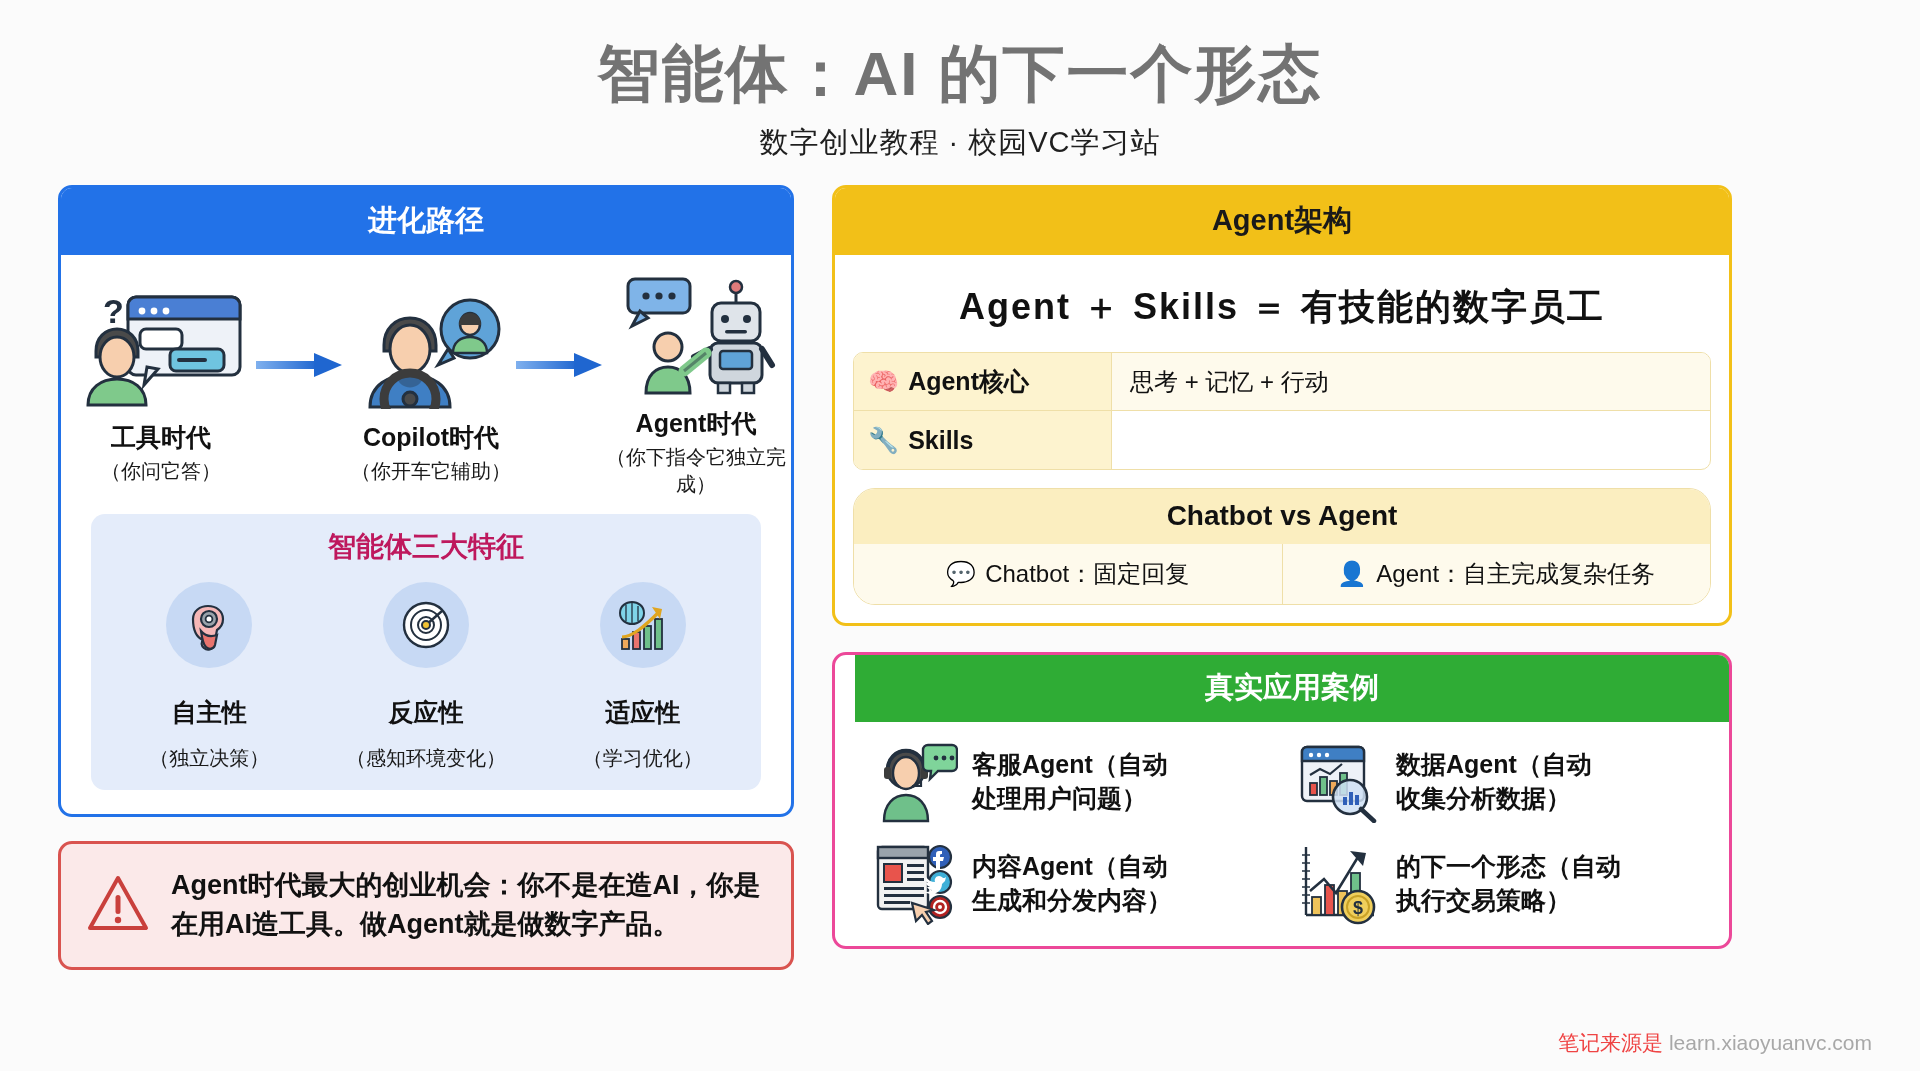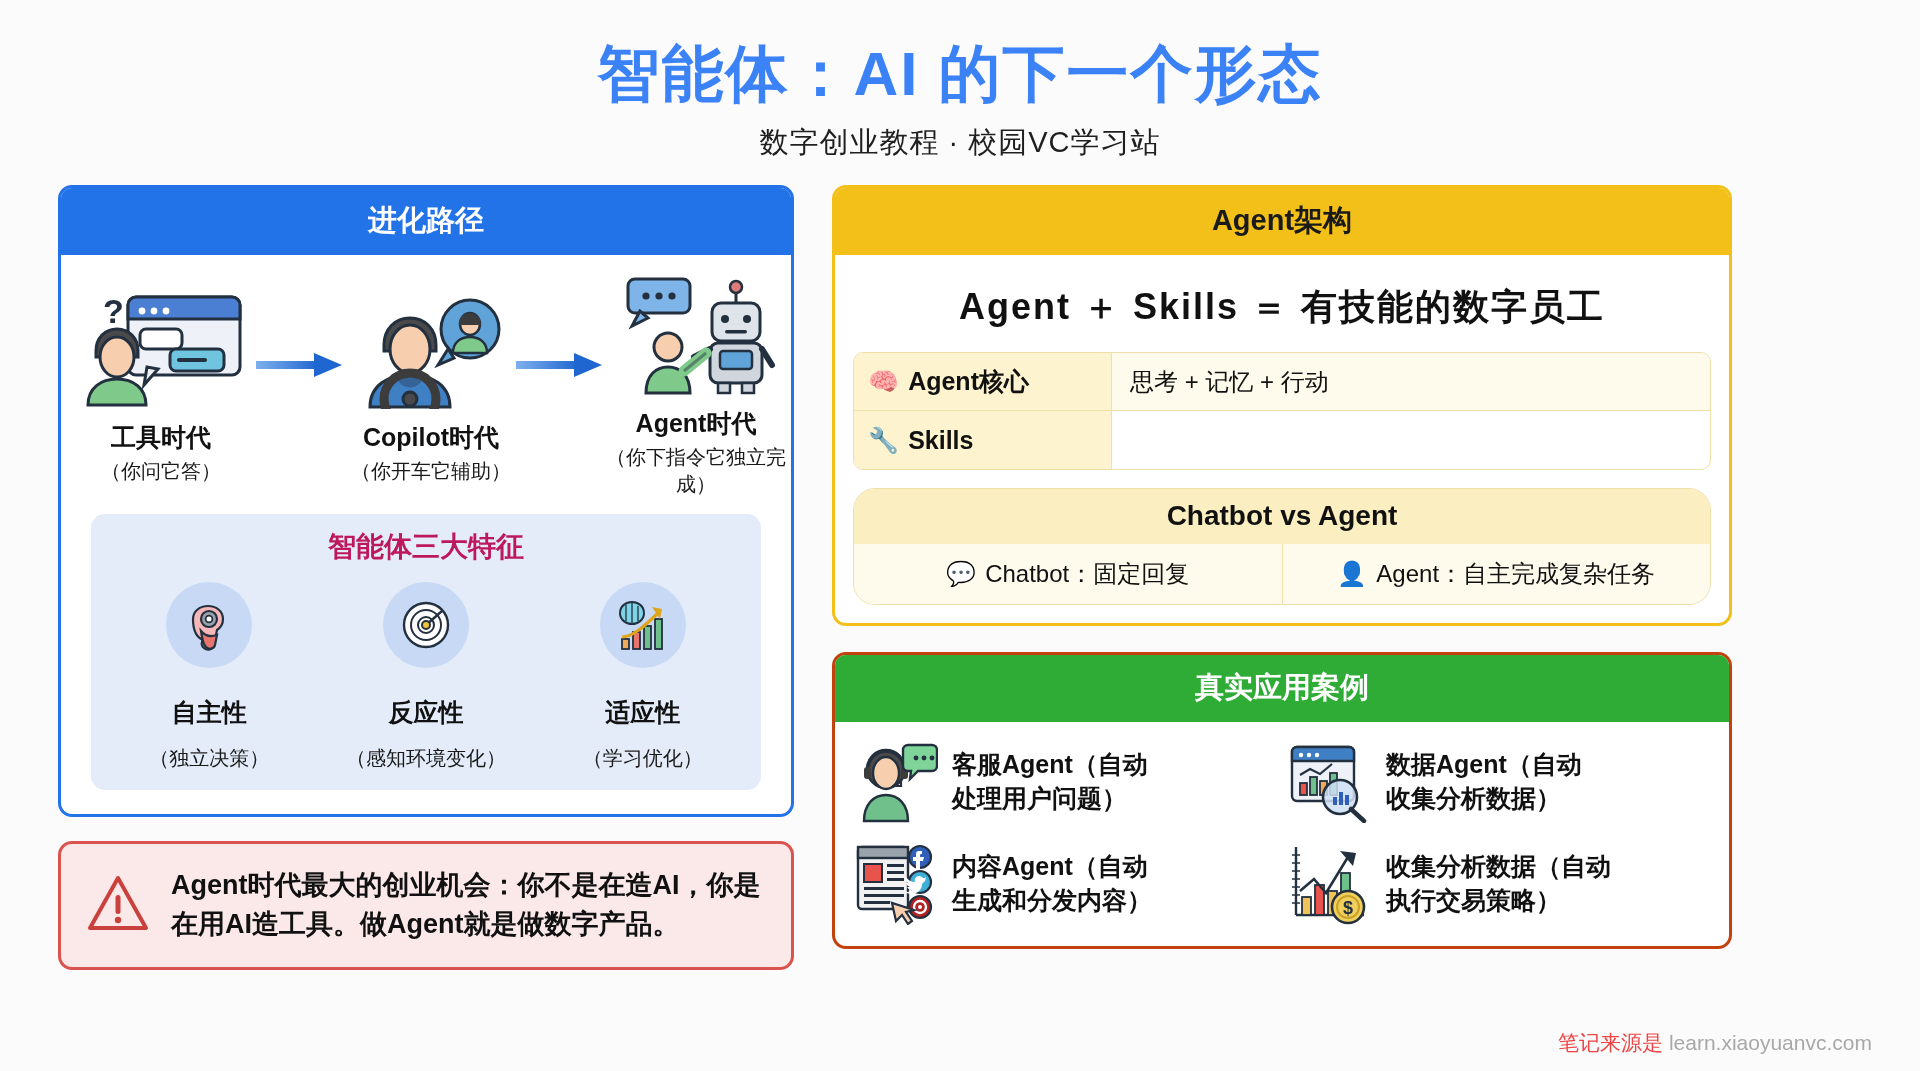"智能体：AI 的下一个形态" .title { color: #3b82f6 -> #737373 }
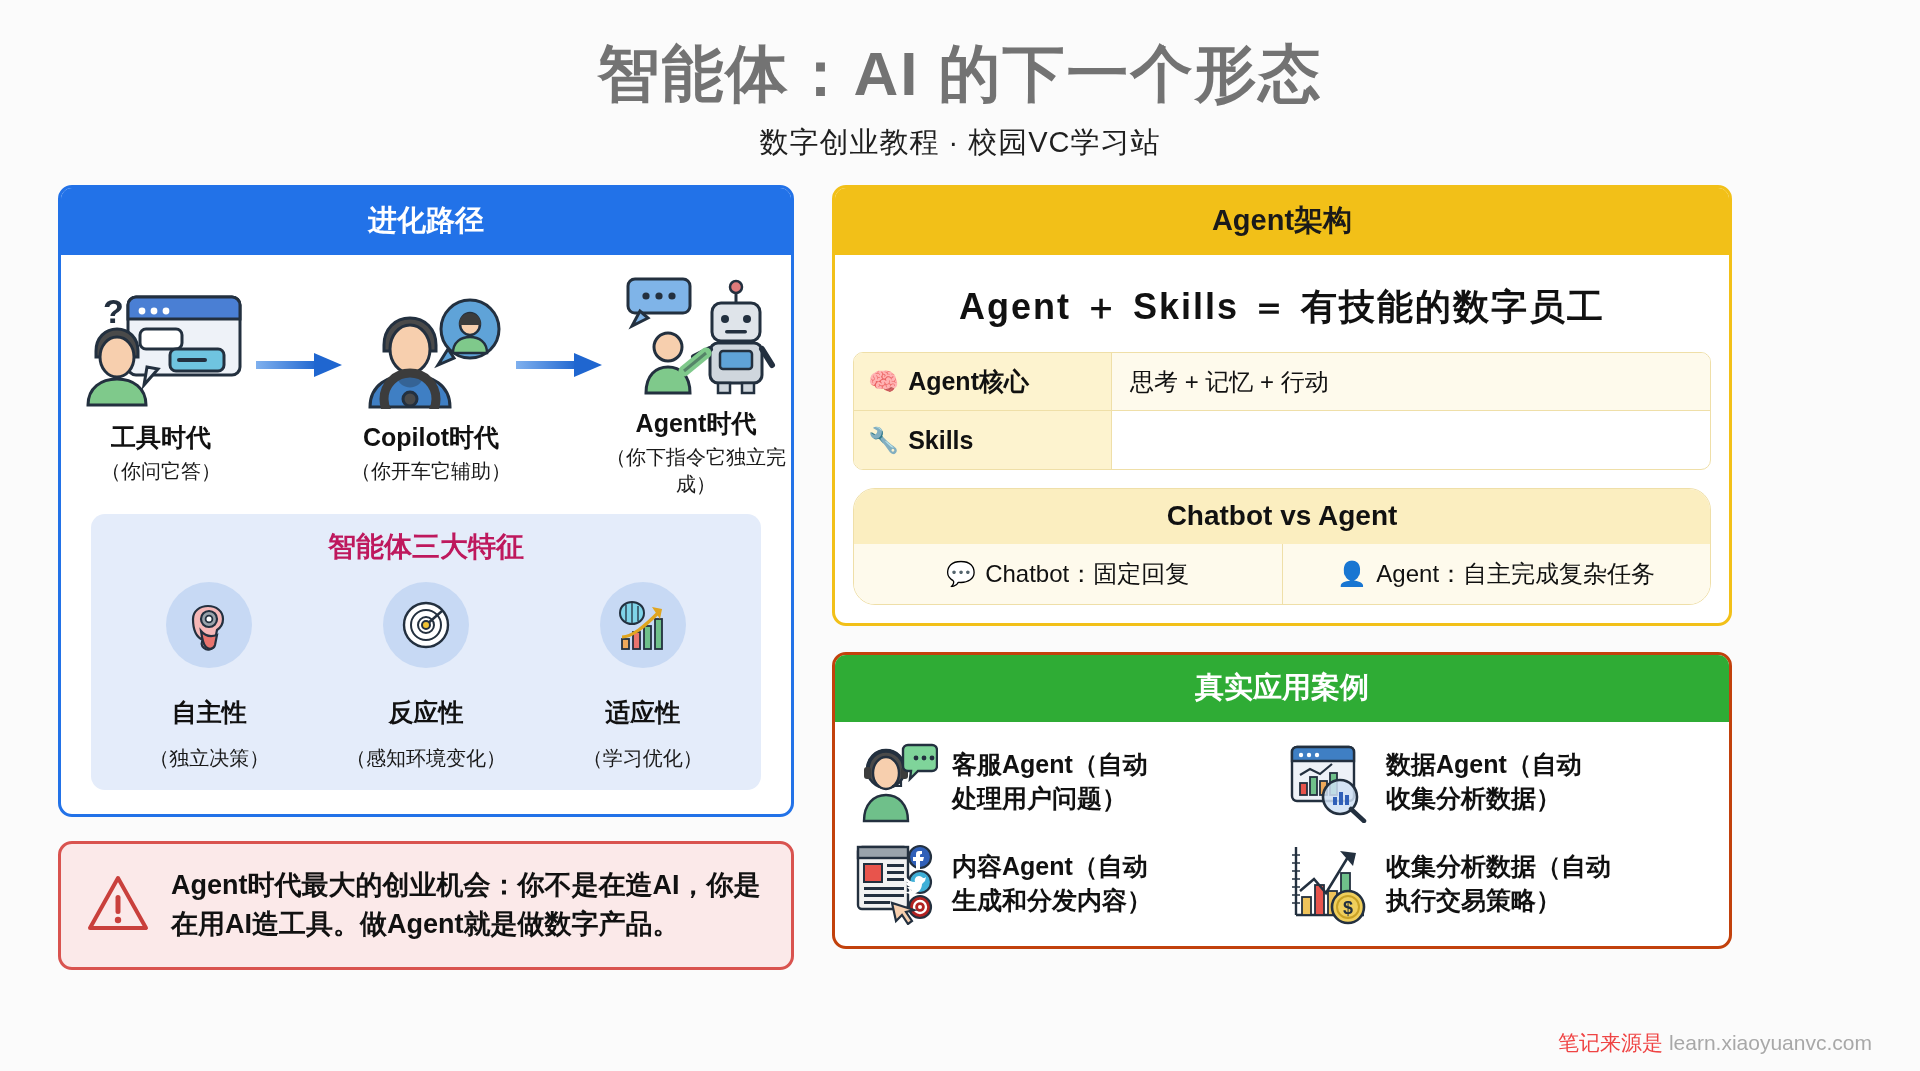"真实应用案例" .panel-green { border: 3px solid #c2410c -> 3px solid #ec4899; padding-left: none -> 20px }
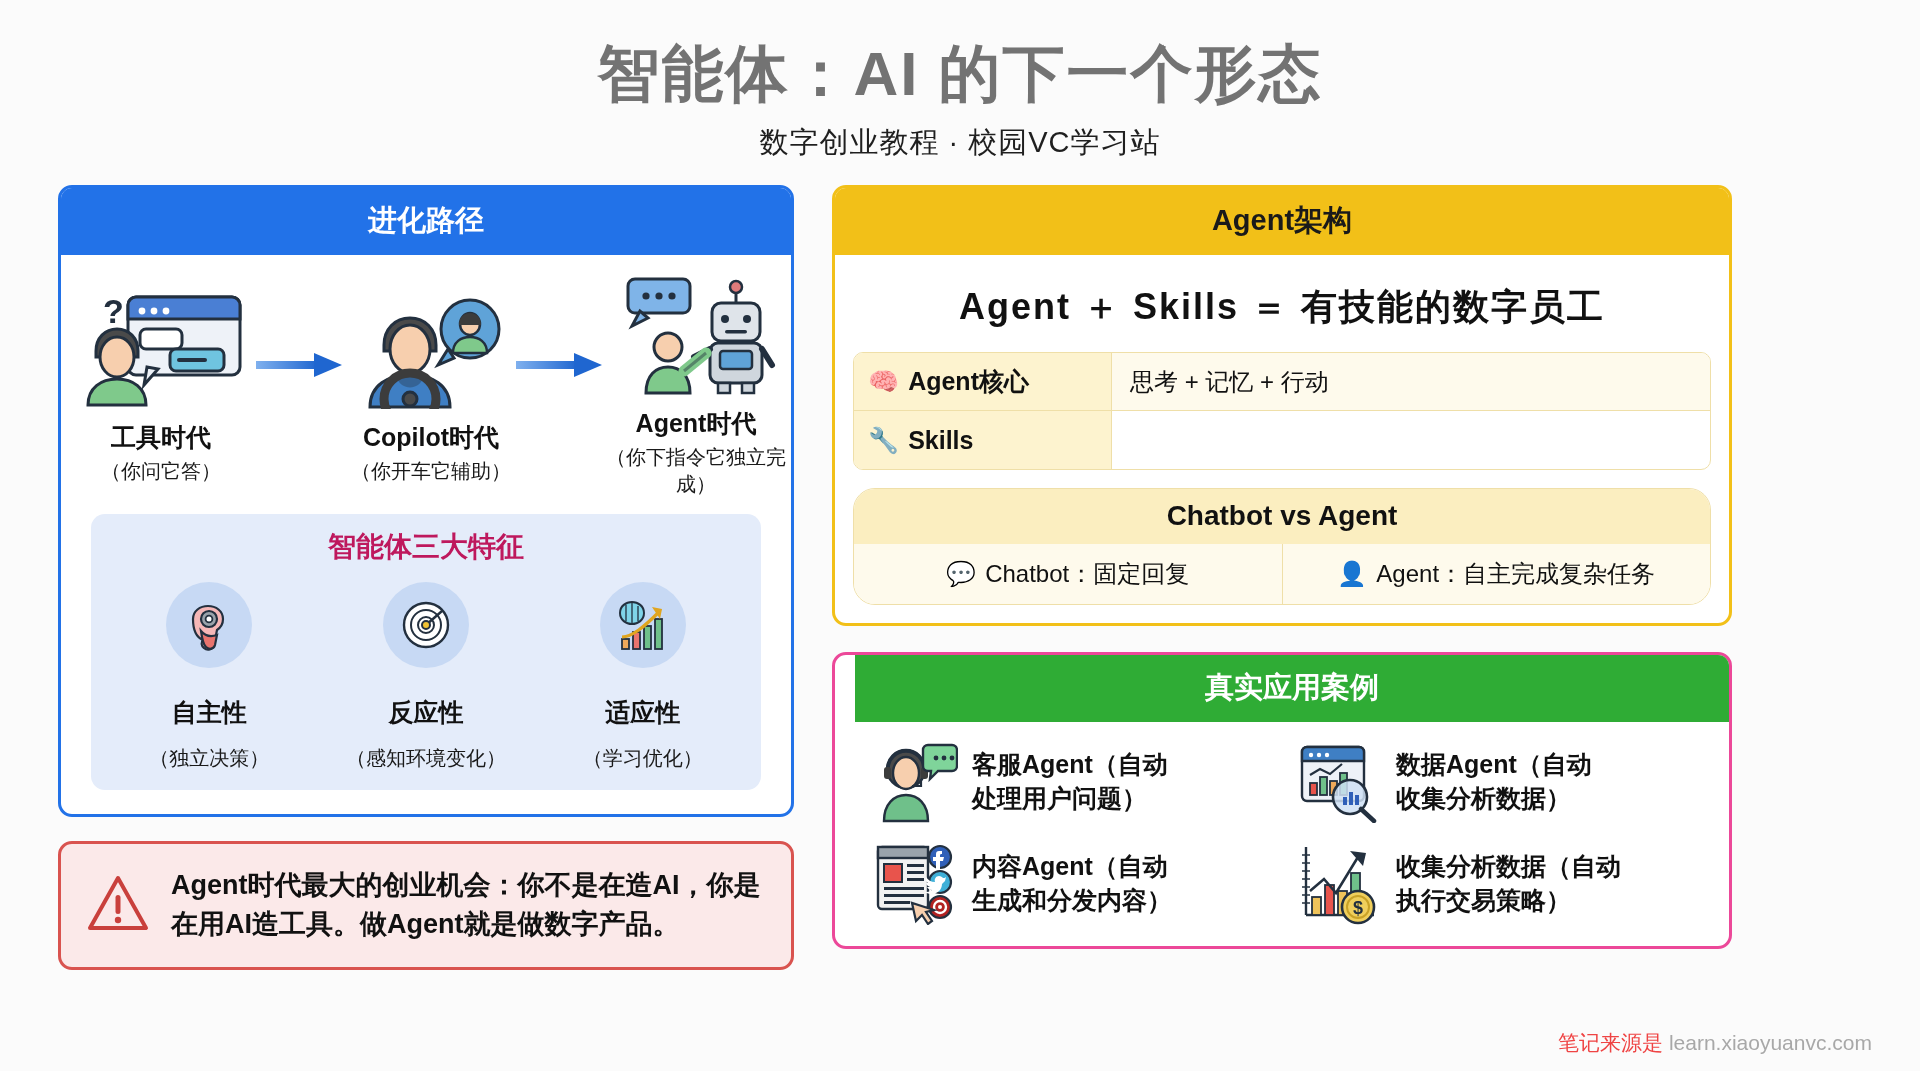"收集分析数据" span { text: 收集分析数据 -> 的下一个形态 }
